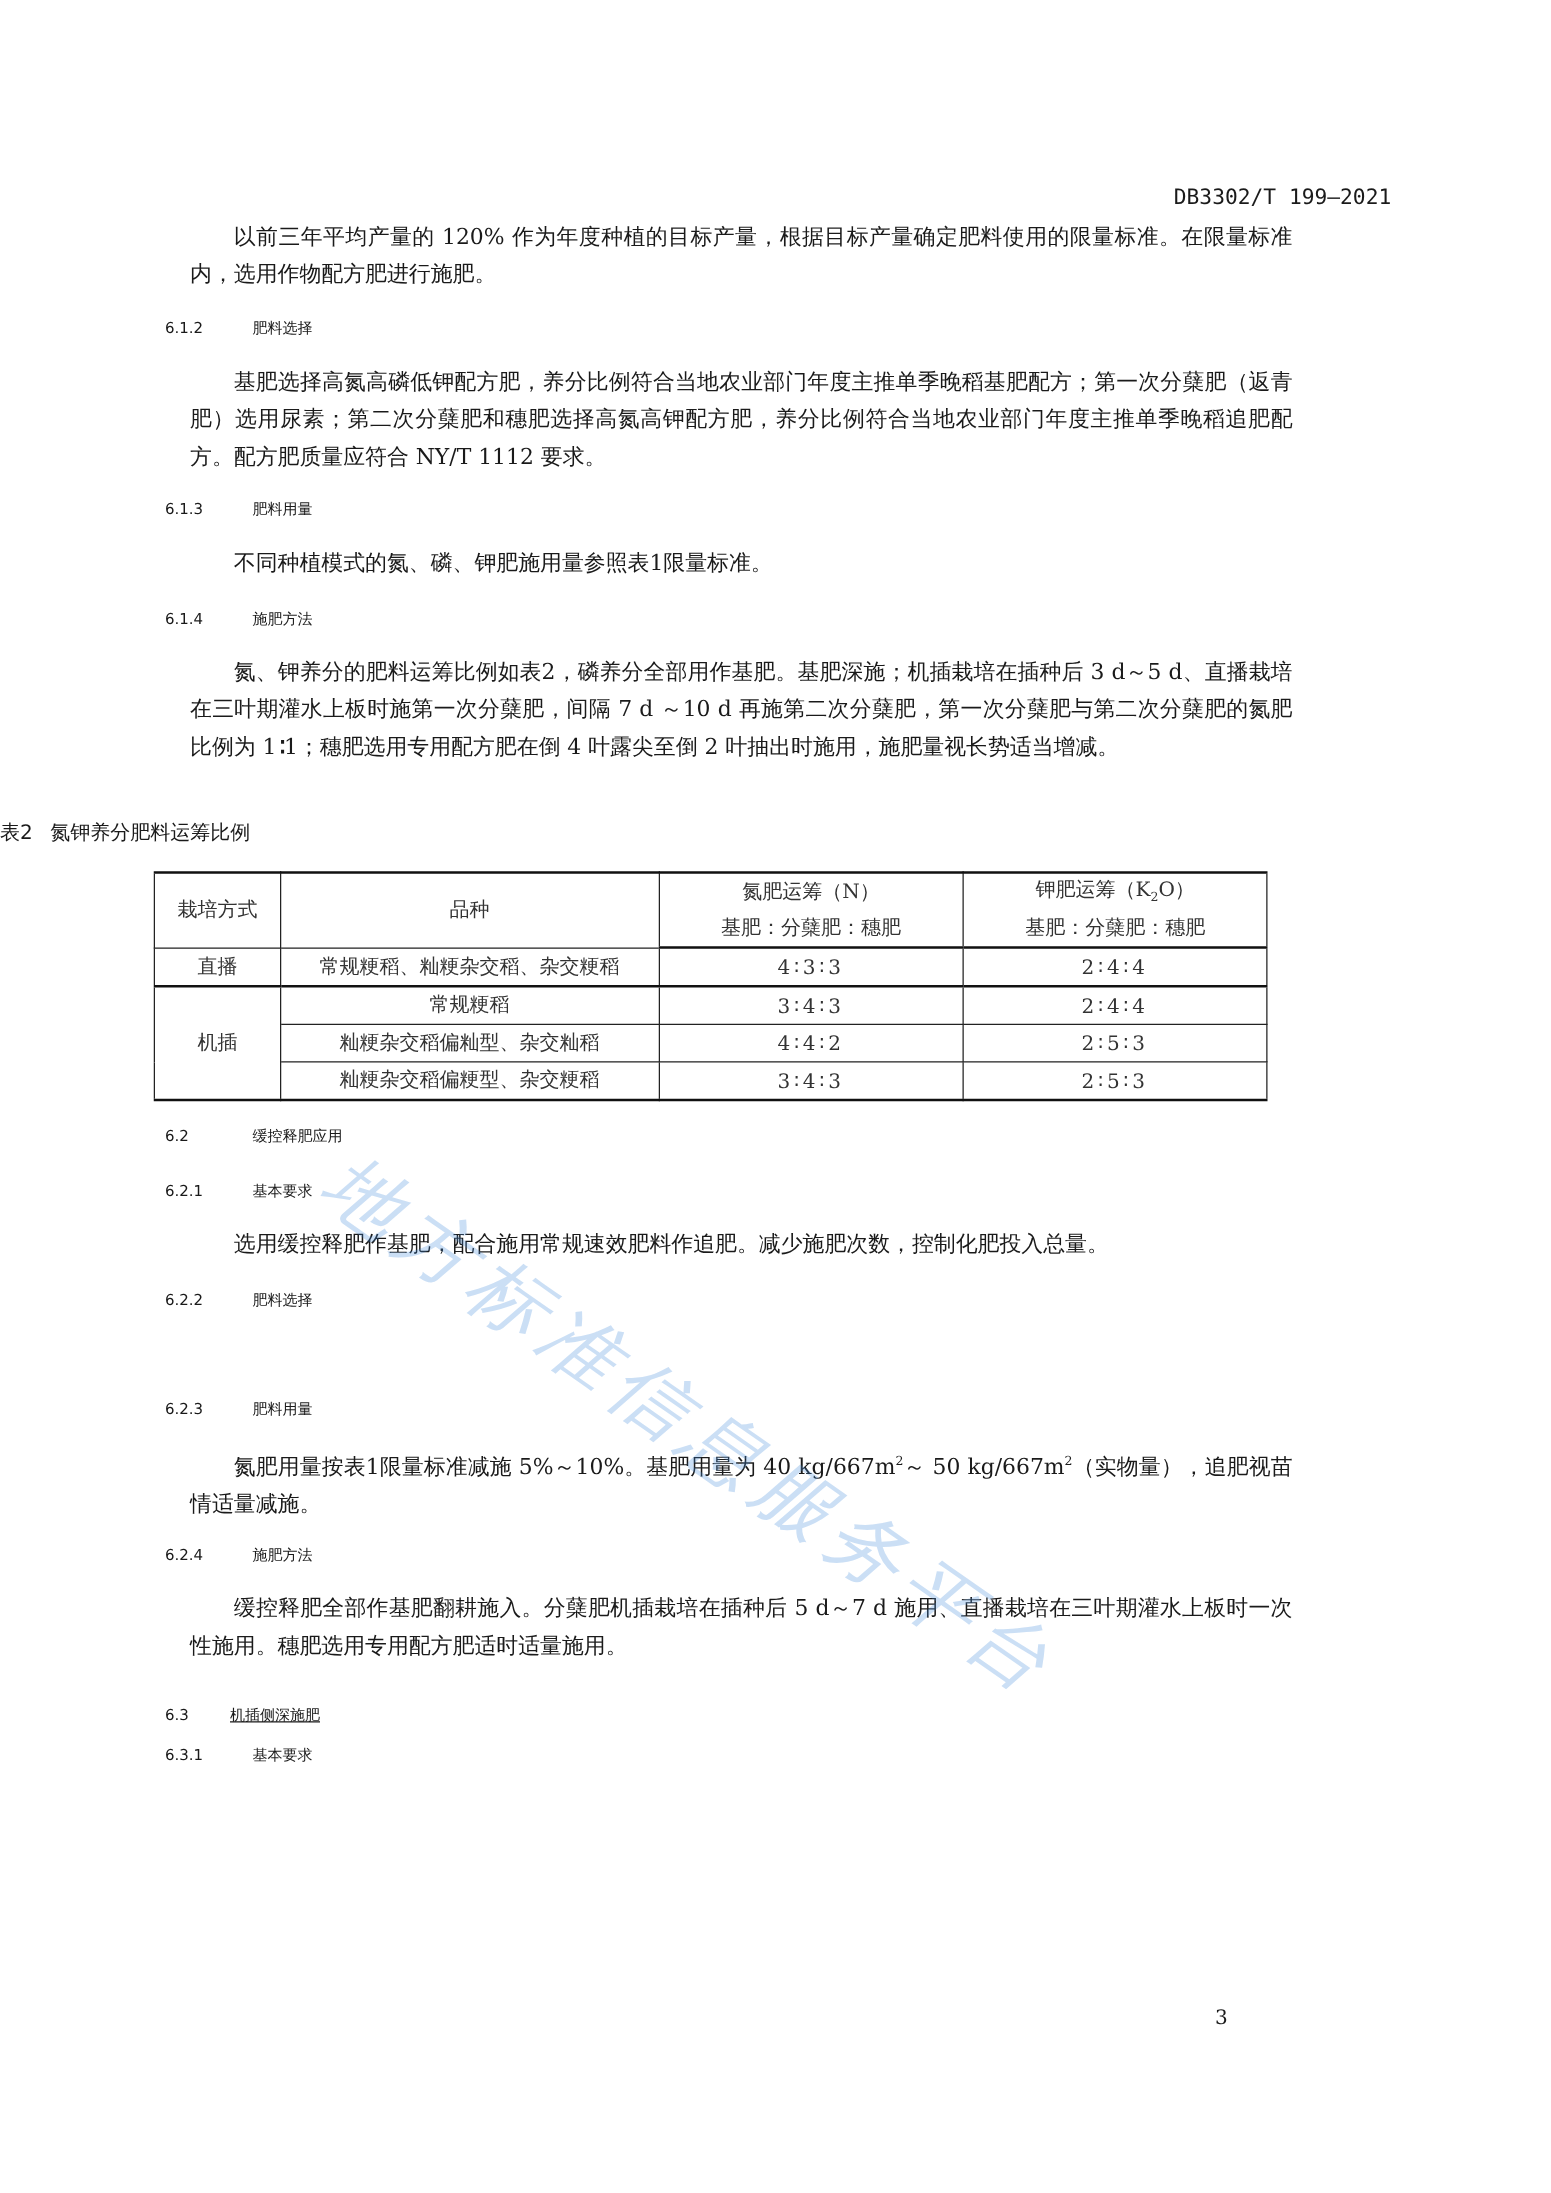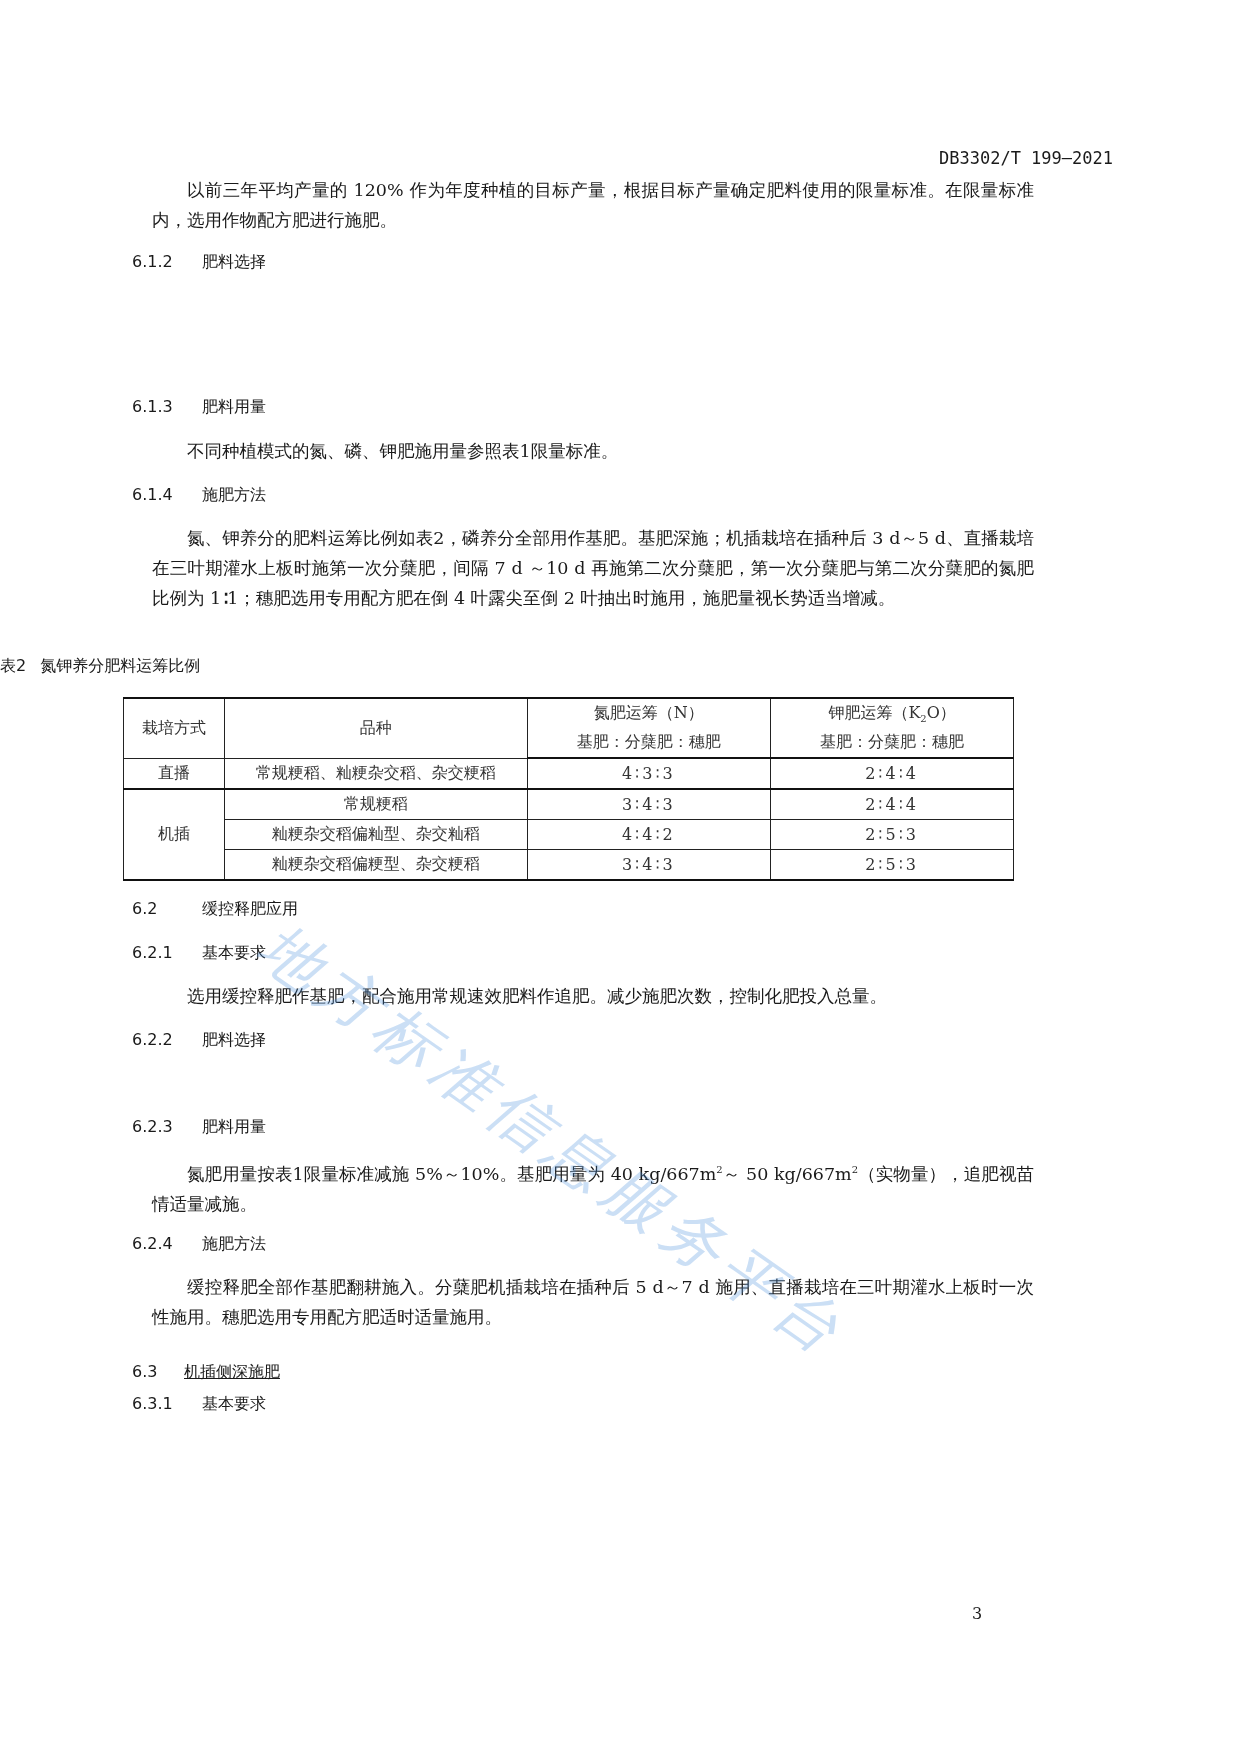"6.1.2 肥料选择" .h { font-size: 16px -> 12px }
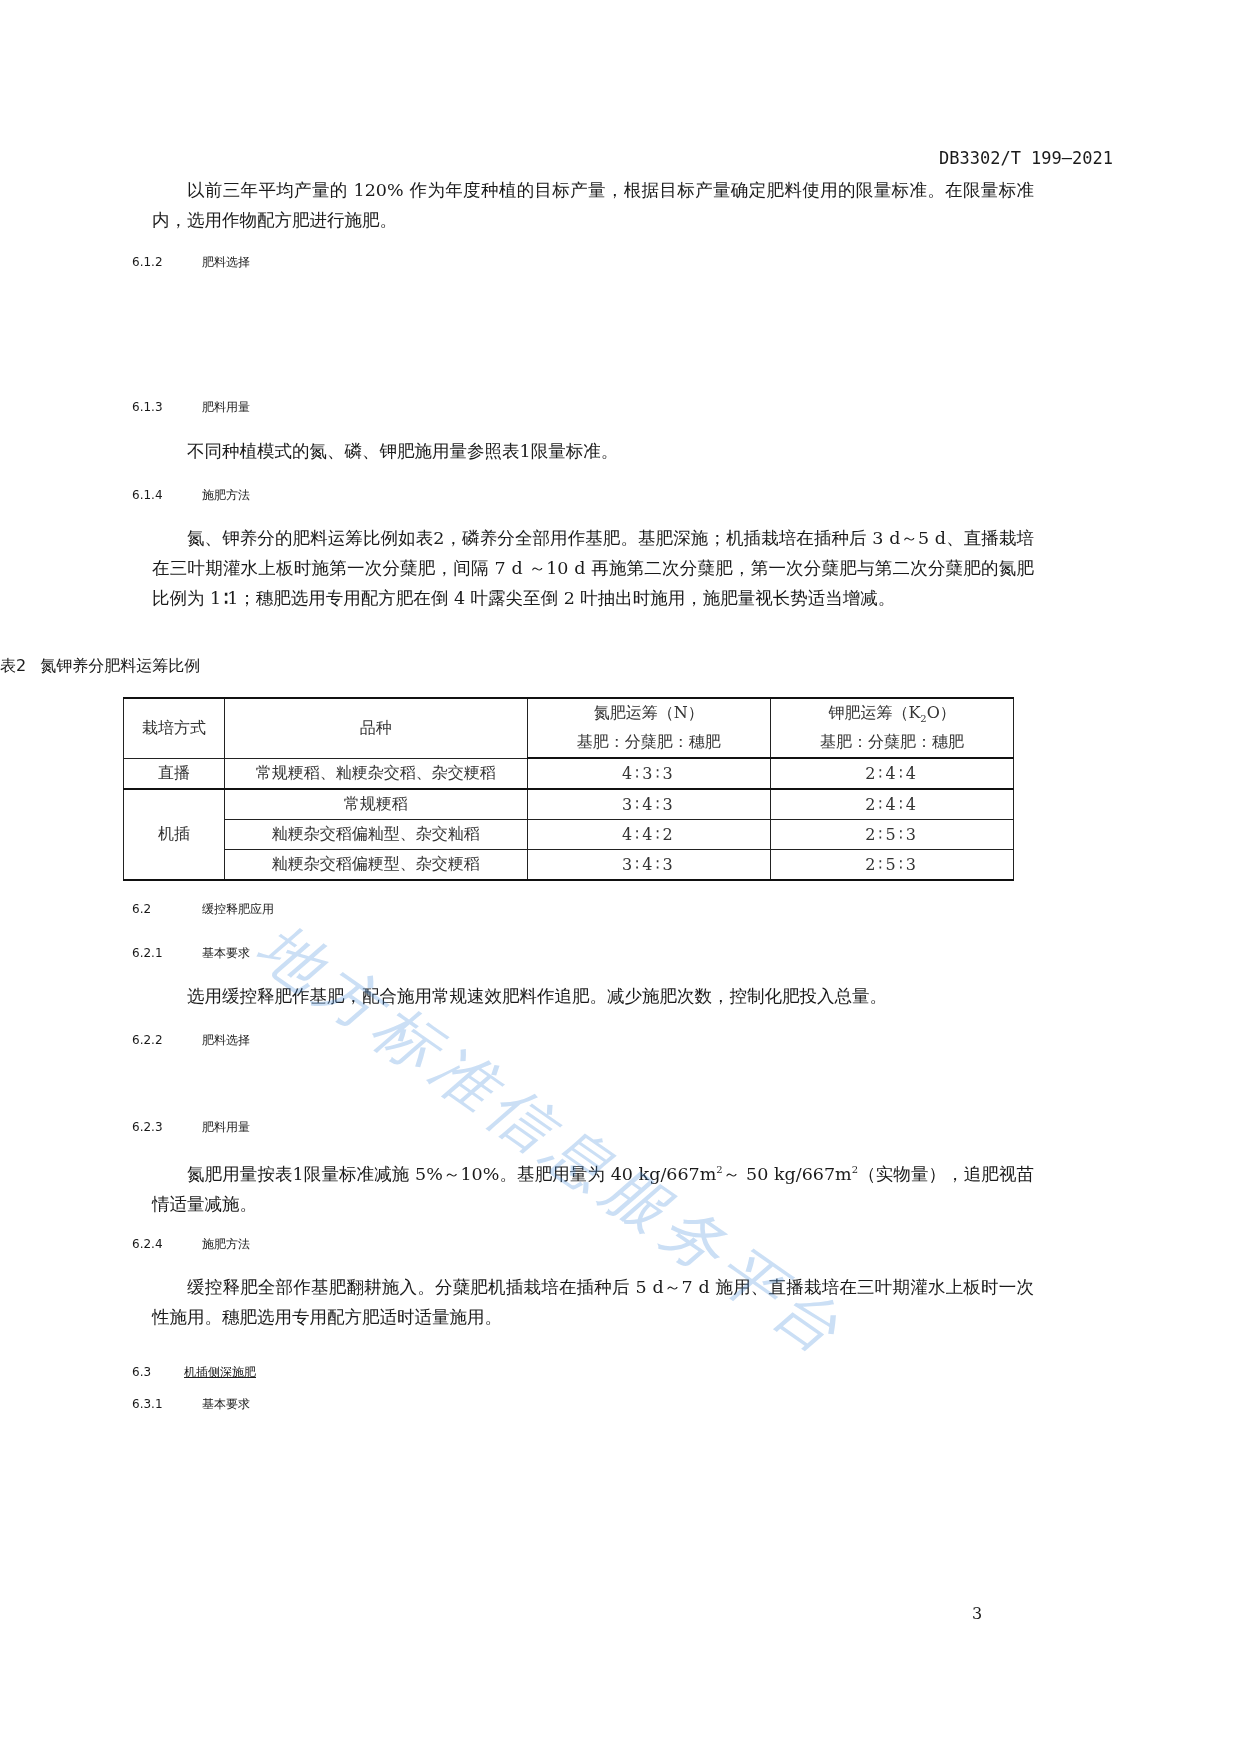"基肥选择高氮高磷低钾配方肥，养分比例符合当地农业部门年度主推单季晚稻基肥配方；第" div.p { html: none -> <div>基肥选择高氮高磷低钾配方肥，养分比例符合当地农业部门年度主推单季晚稻基肥配方；第一次分蘖肥（返青肥）选用尿素；第二次分蘖肥和穗肥选择高氮高钾配方肥，养分比例符合当地农业部门年度主推单季晚稻追肥配方。配方肥质量应符合 NY/T 1112 要求。</div> }
